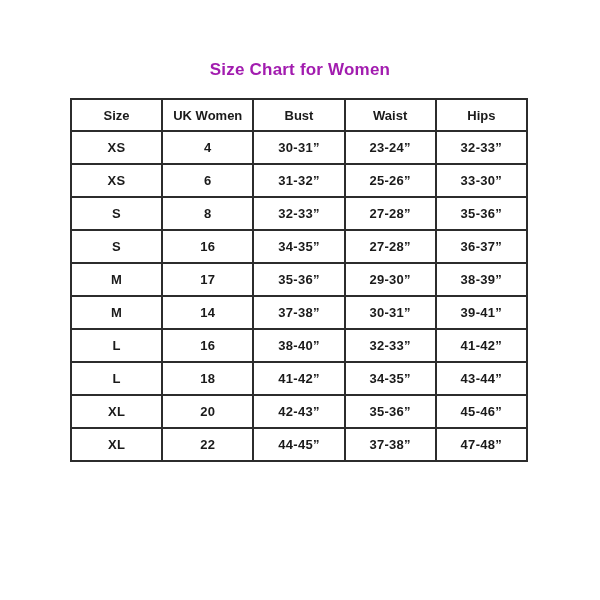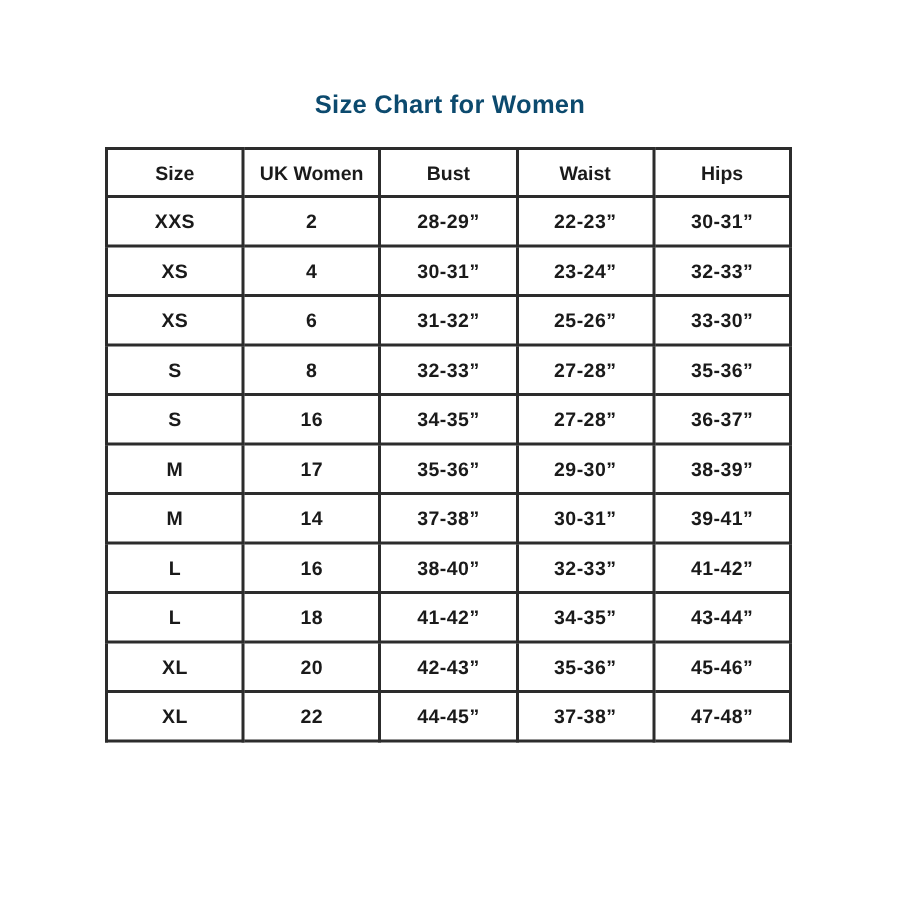"Size Chart for Women" .page-title { color: #0c4a6e -> #a21caf }
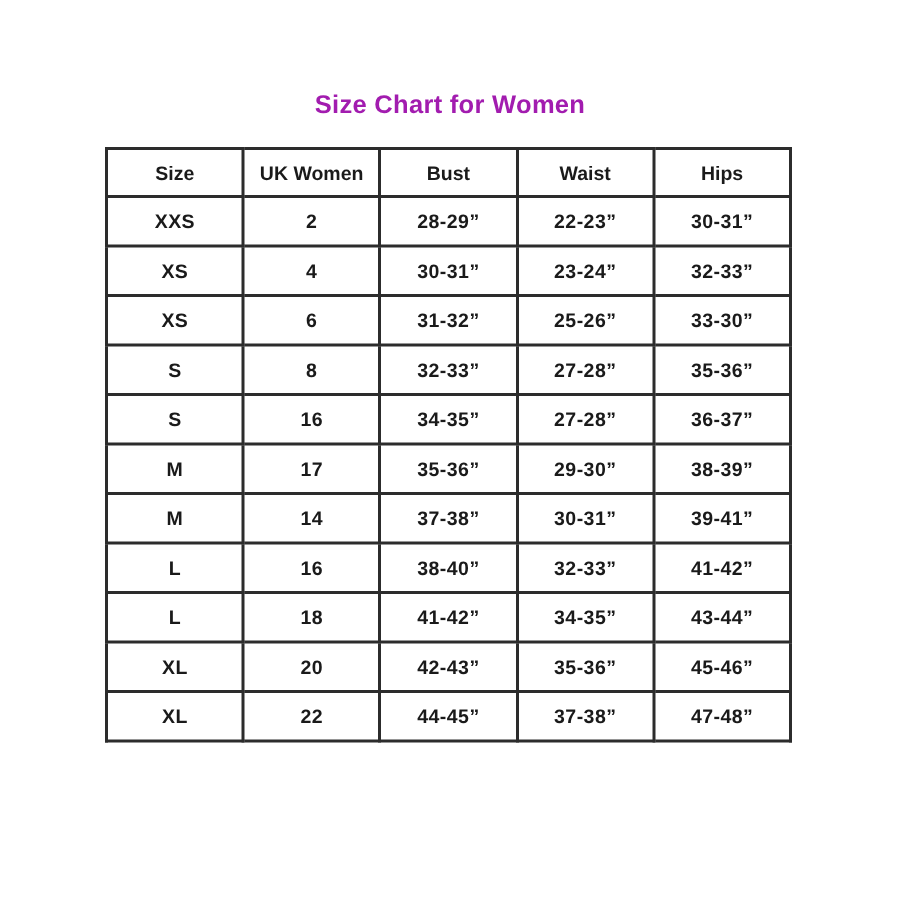"XXS" tr { html: <tr> <td>XXS</td> <td>2</td> <td>28-29”</td> <td>22-23”</td> <td>30-31”</td> </tr> -> none }
